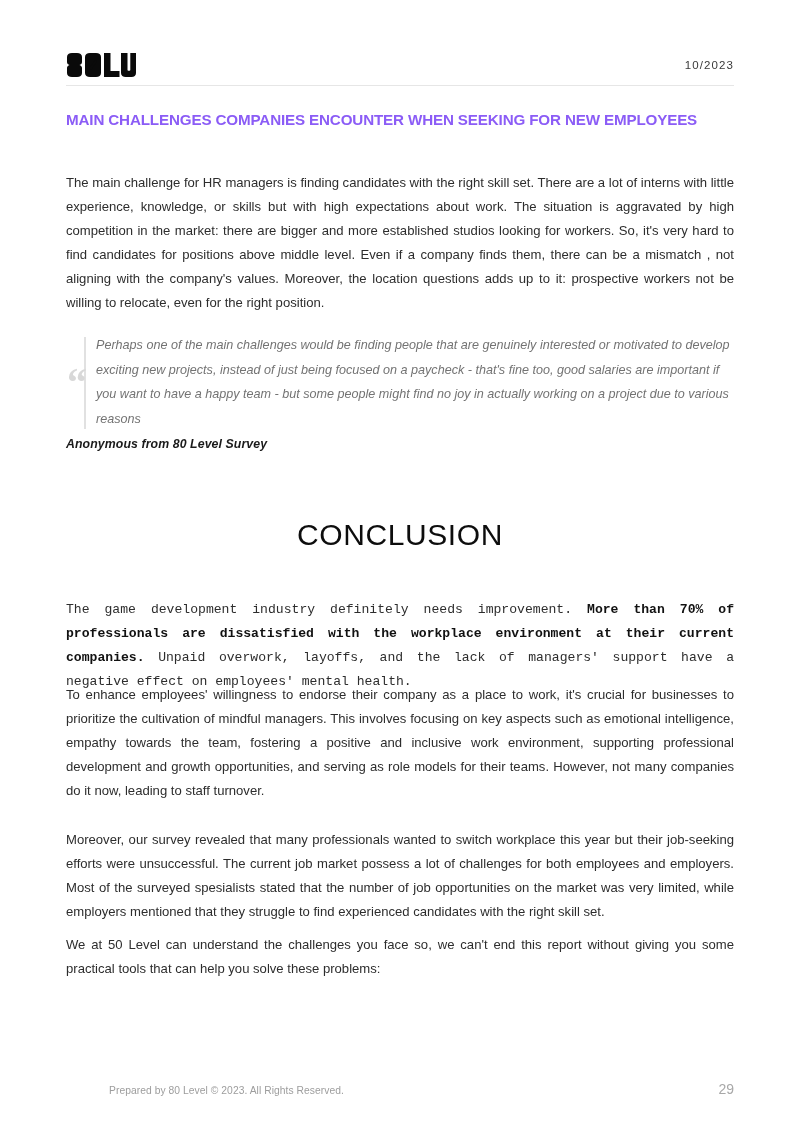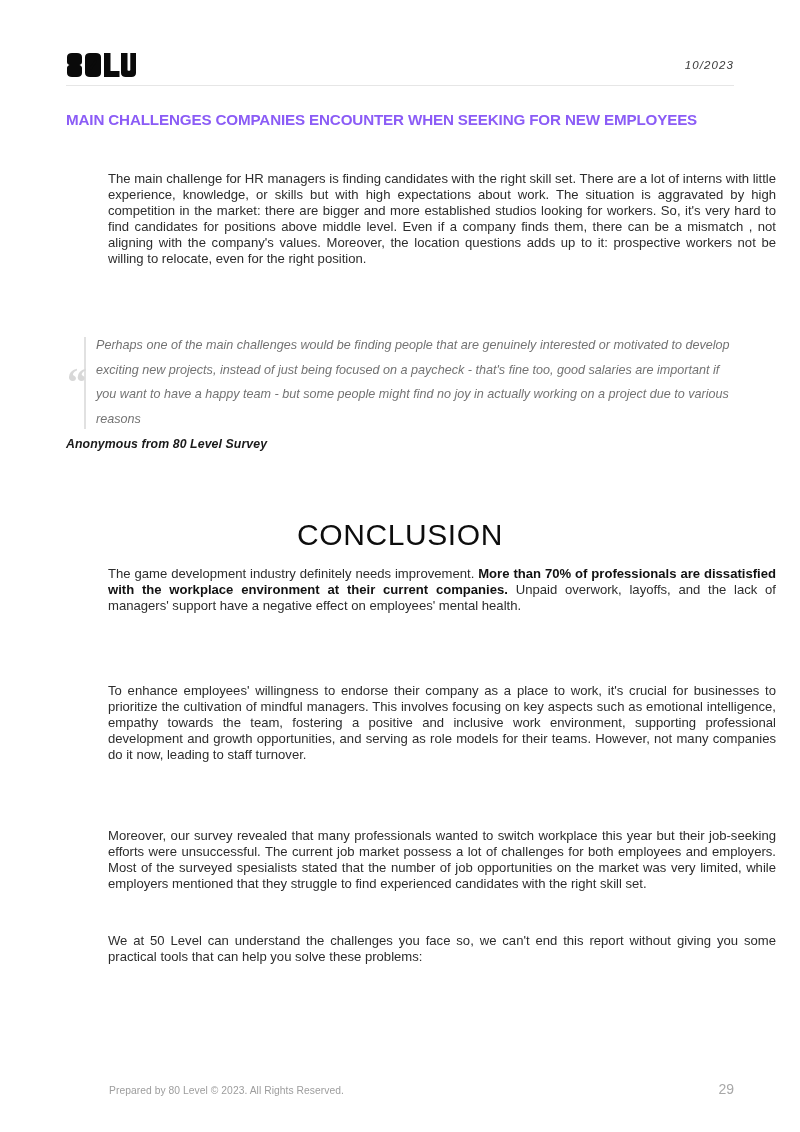"10/2023" .header { font-style: italic -> none }
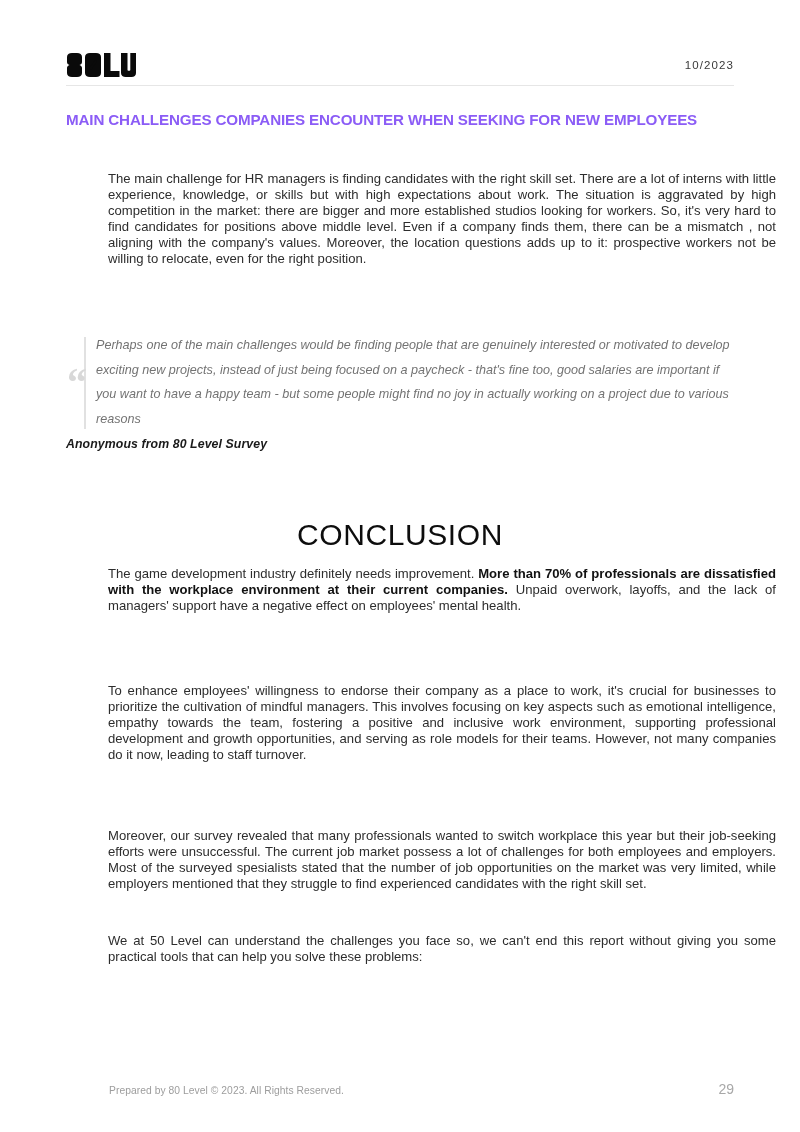"The main challenge for HR" .body-block { line-height: 16px -> 24px; margin-left: 42px -> none }
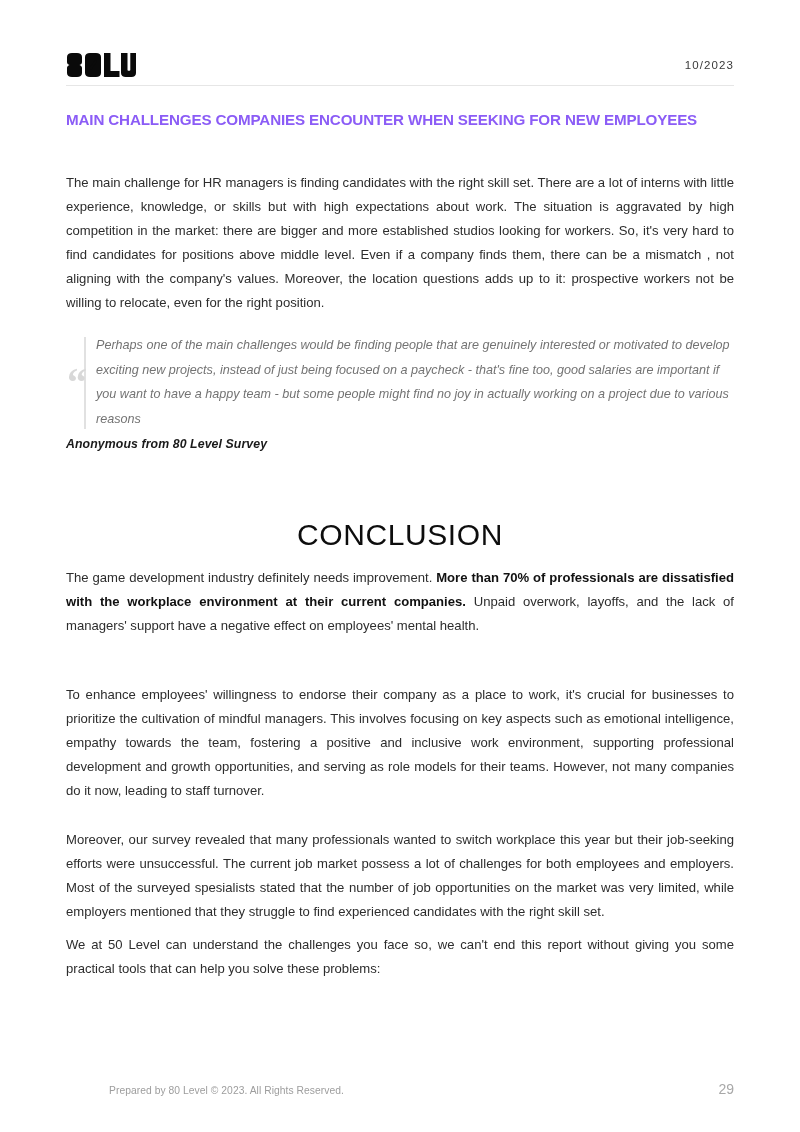"The game development industry definitely" .body-block.p-c1 { font-family: none -> Liberation Mono, monospace; top: 566px -> 598px }
